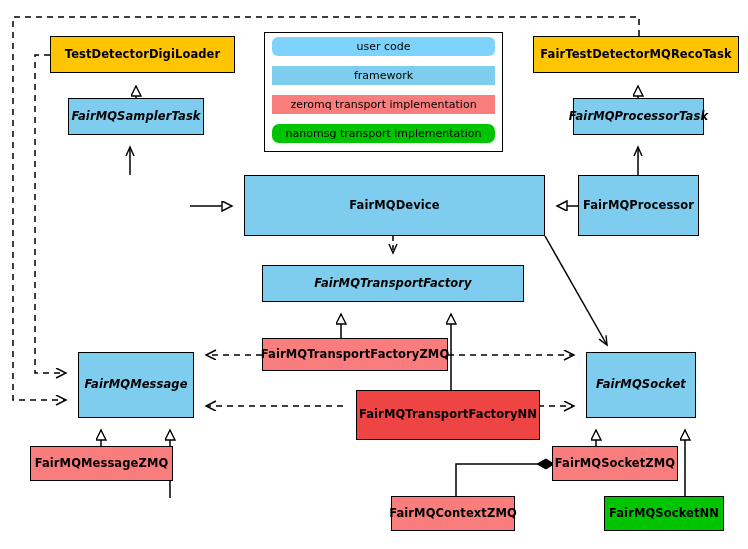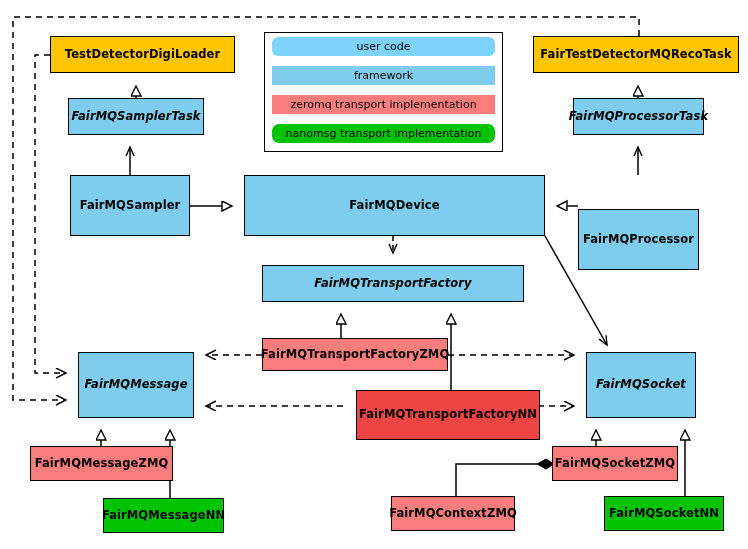"FairMQSampler" div.node { html: <div>FairMQSampler</div> -> none }
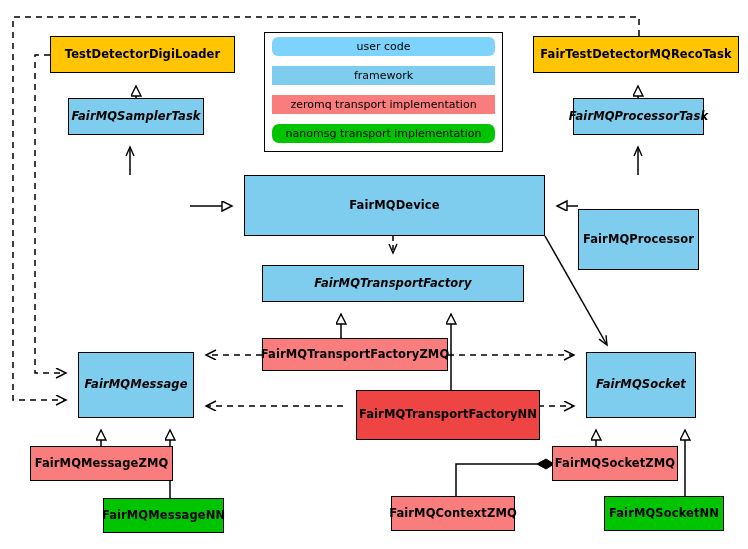"FairMQProcessor" div.node { margin-top: 34px -> none }
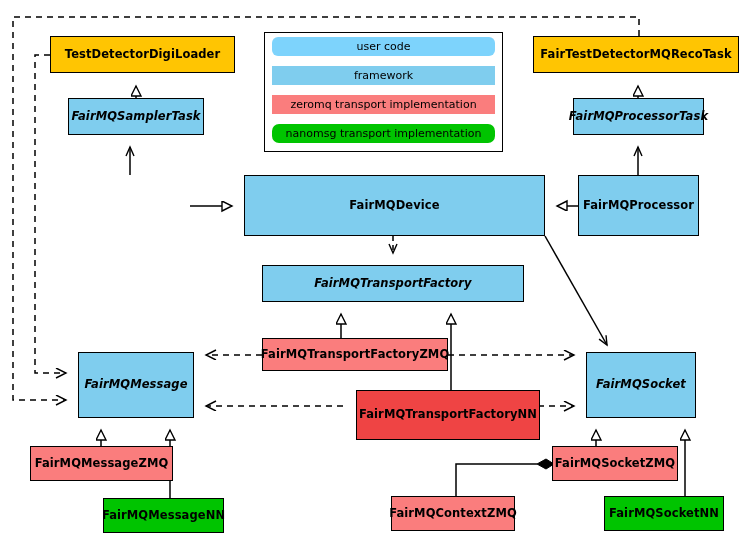"FairMQMessageNN" div.node { html: <div>FairMQMessageNN</div> -> none }
